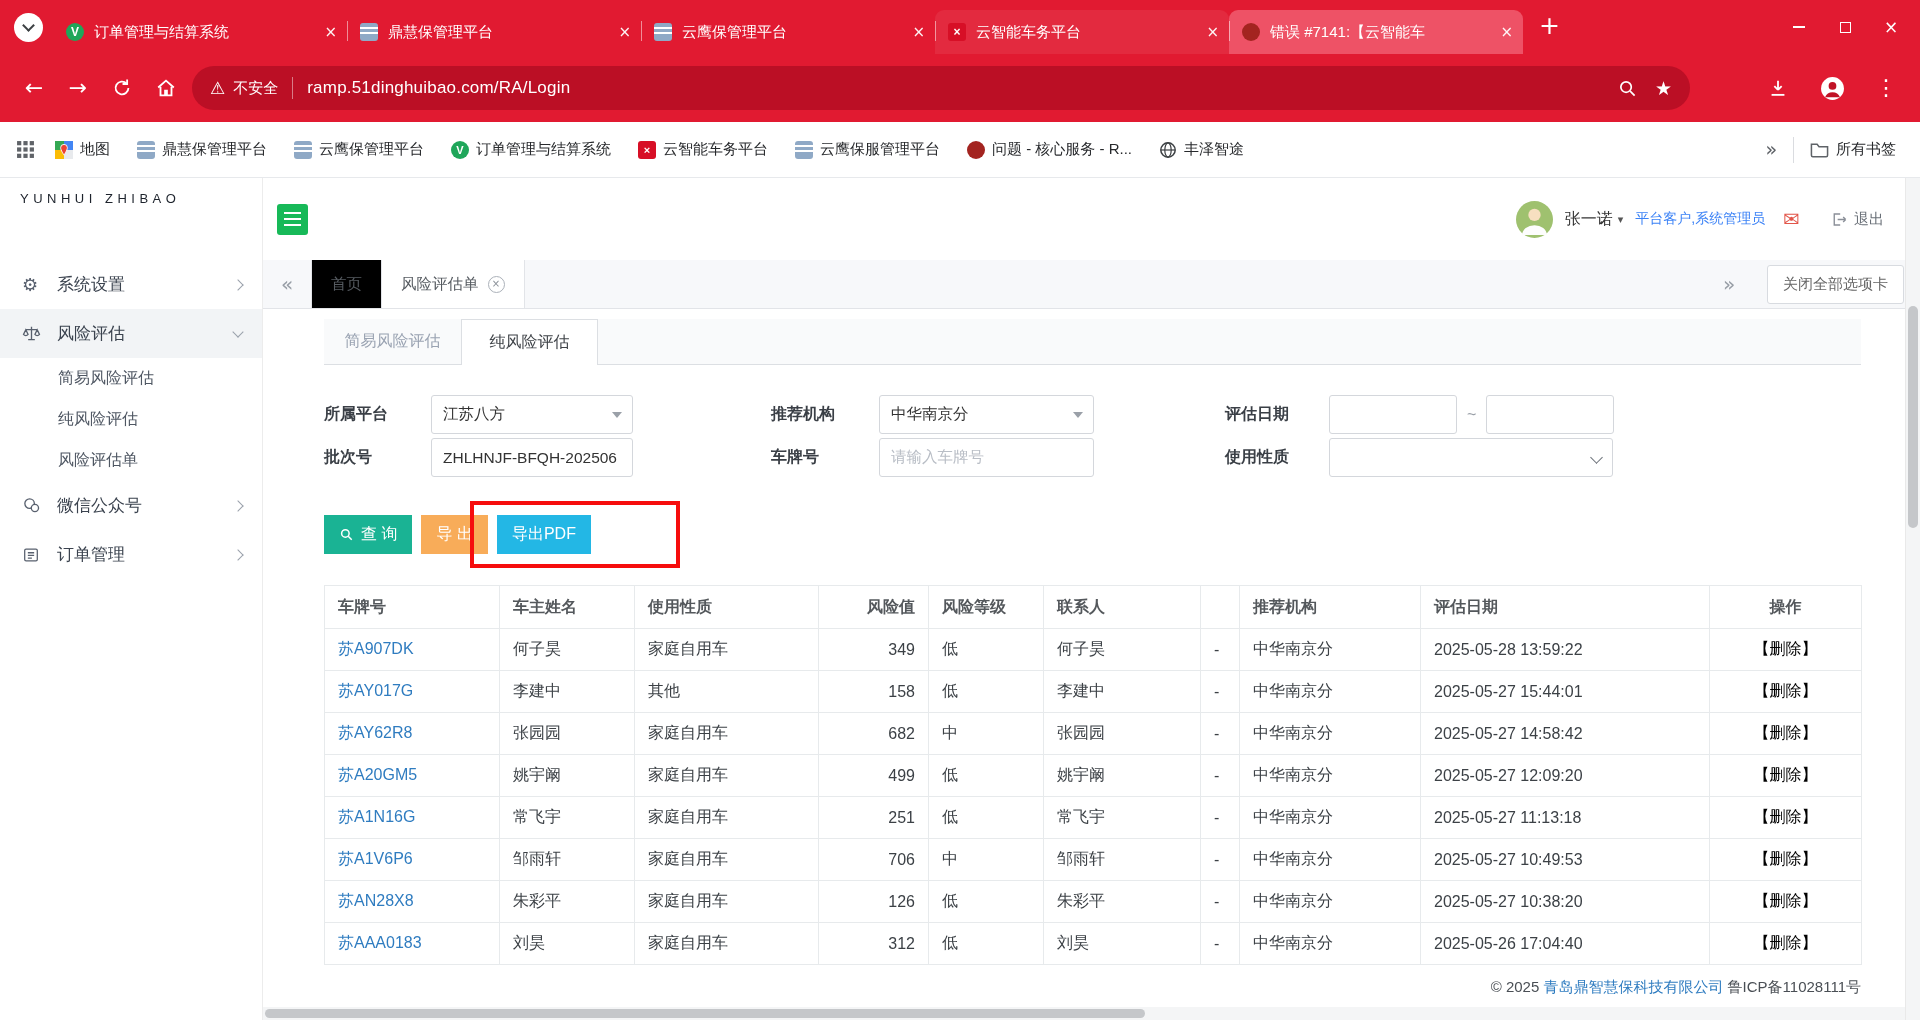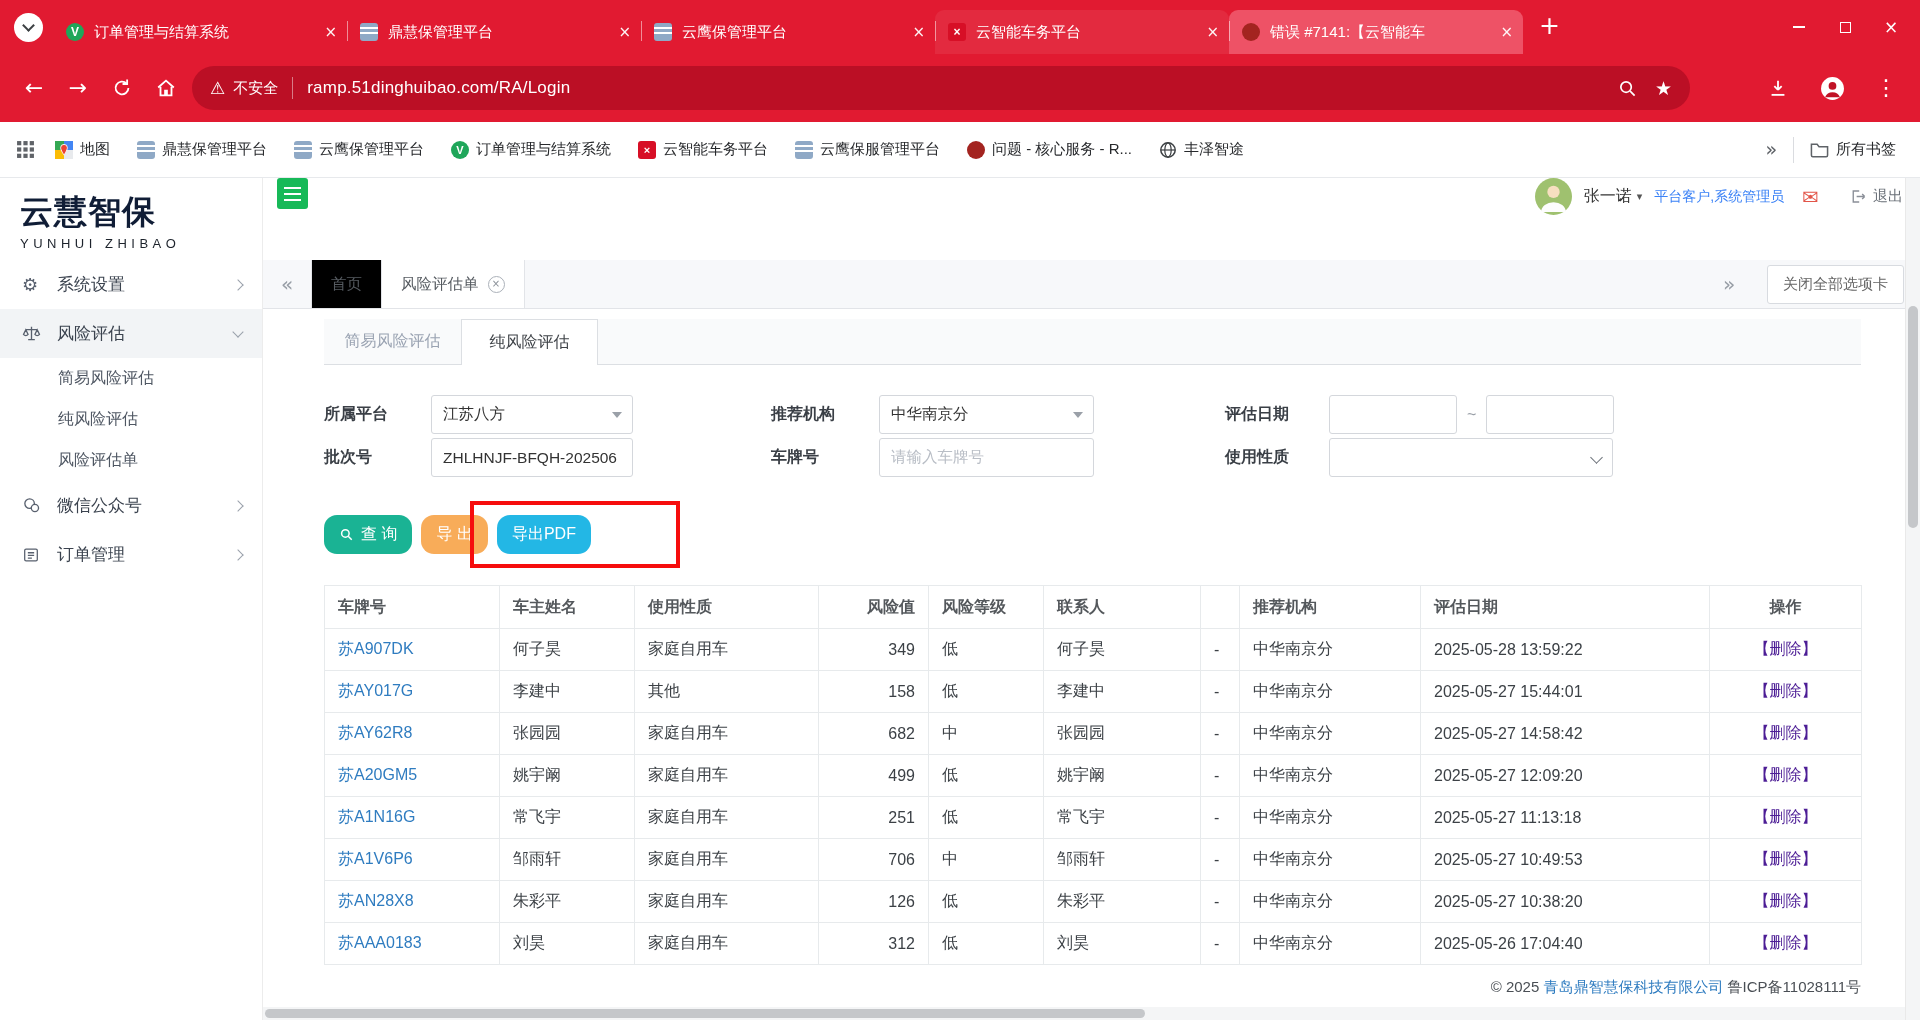"云慧智保" div.t { html: <div>云慧智保</div> -> none }
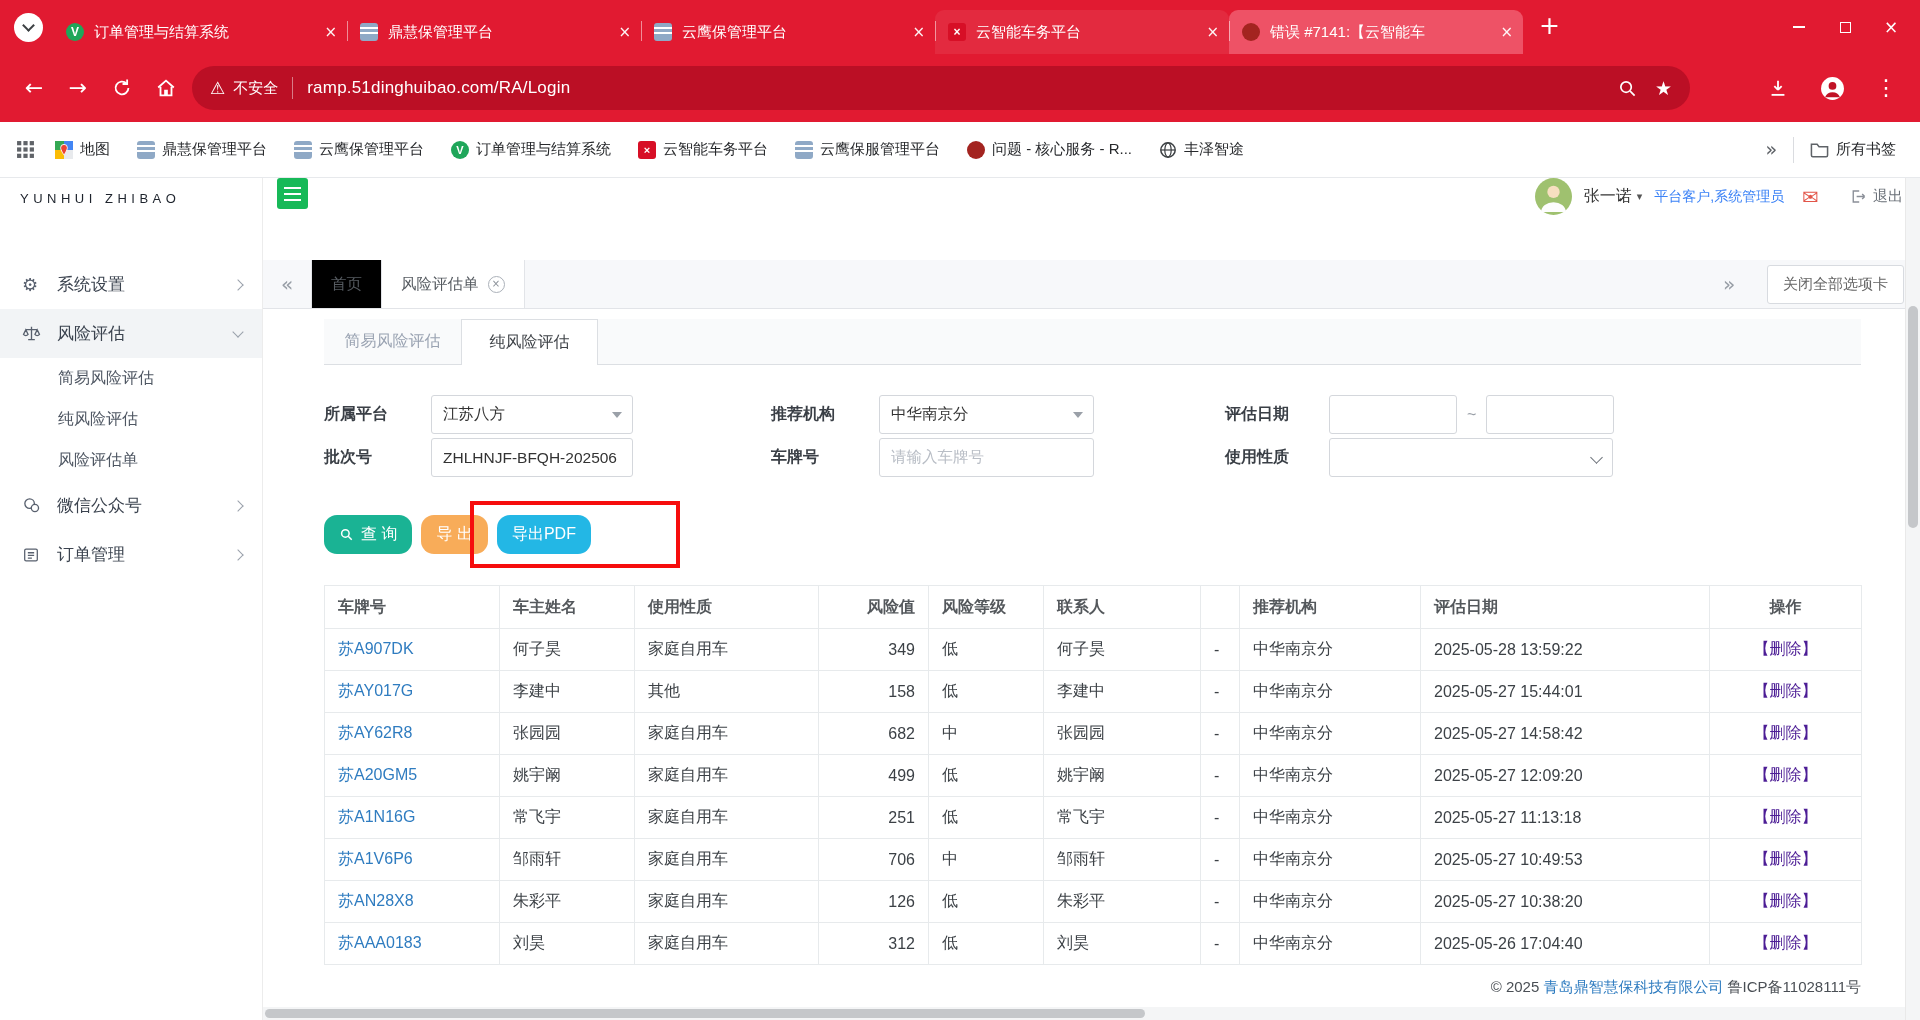"张一诺" .navbar { align-items: flex-start -> center; padding: 0 17px 0 14px -> 0 36px 0 14px }
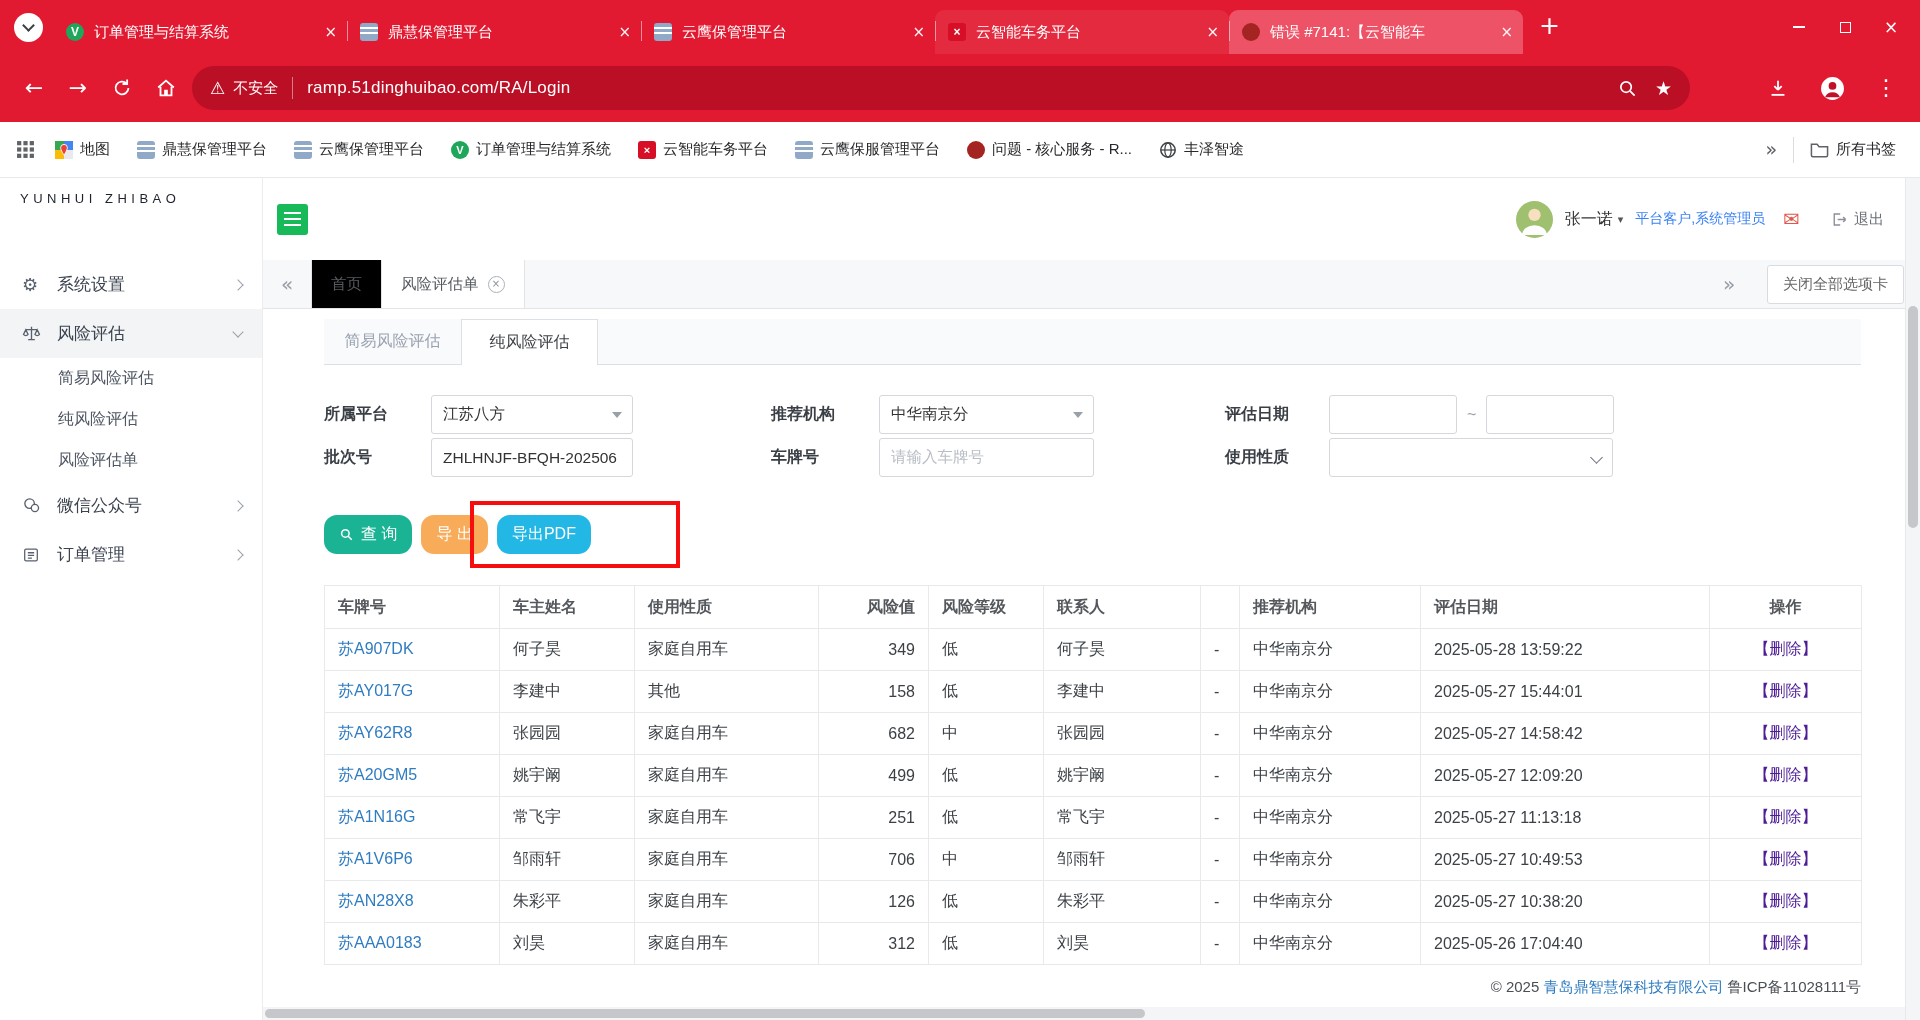"查 询" .abtn { border-radius: 13px -> 0 }
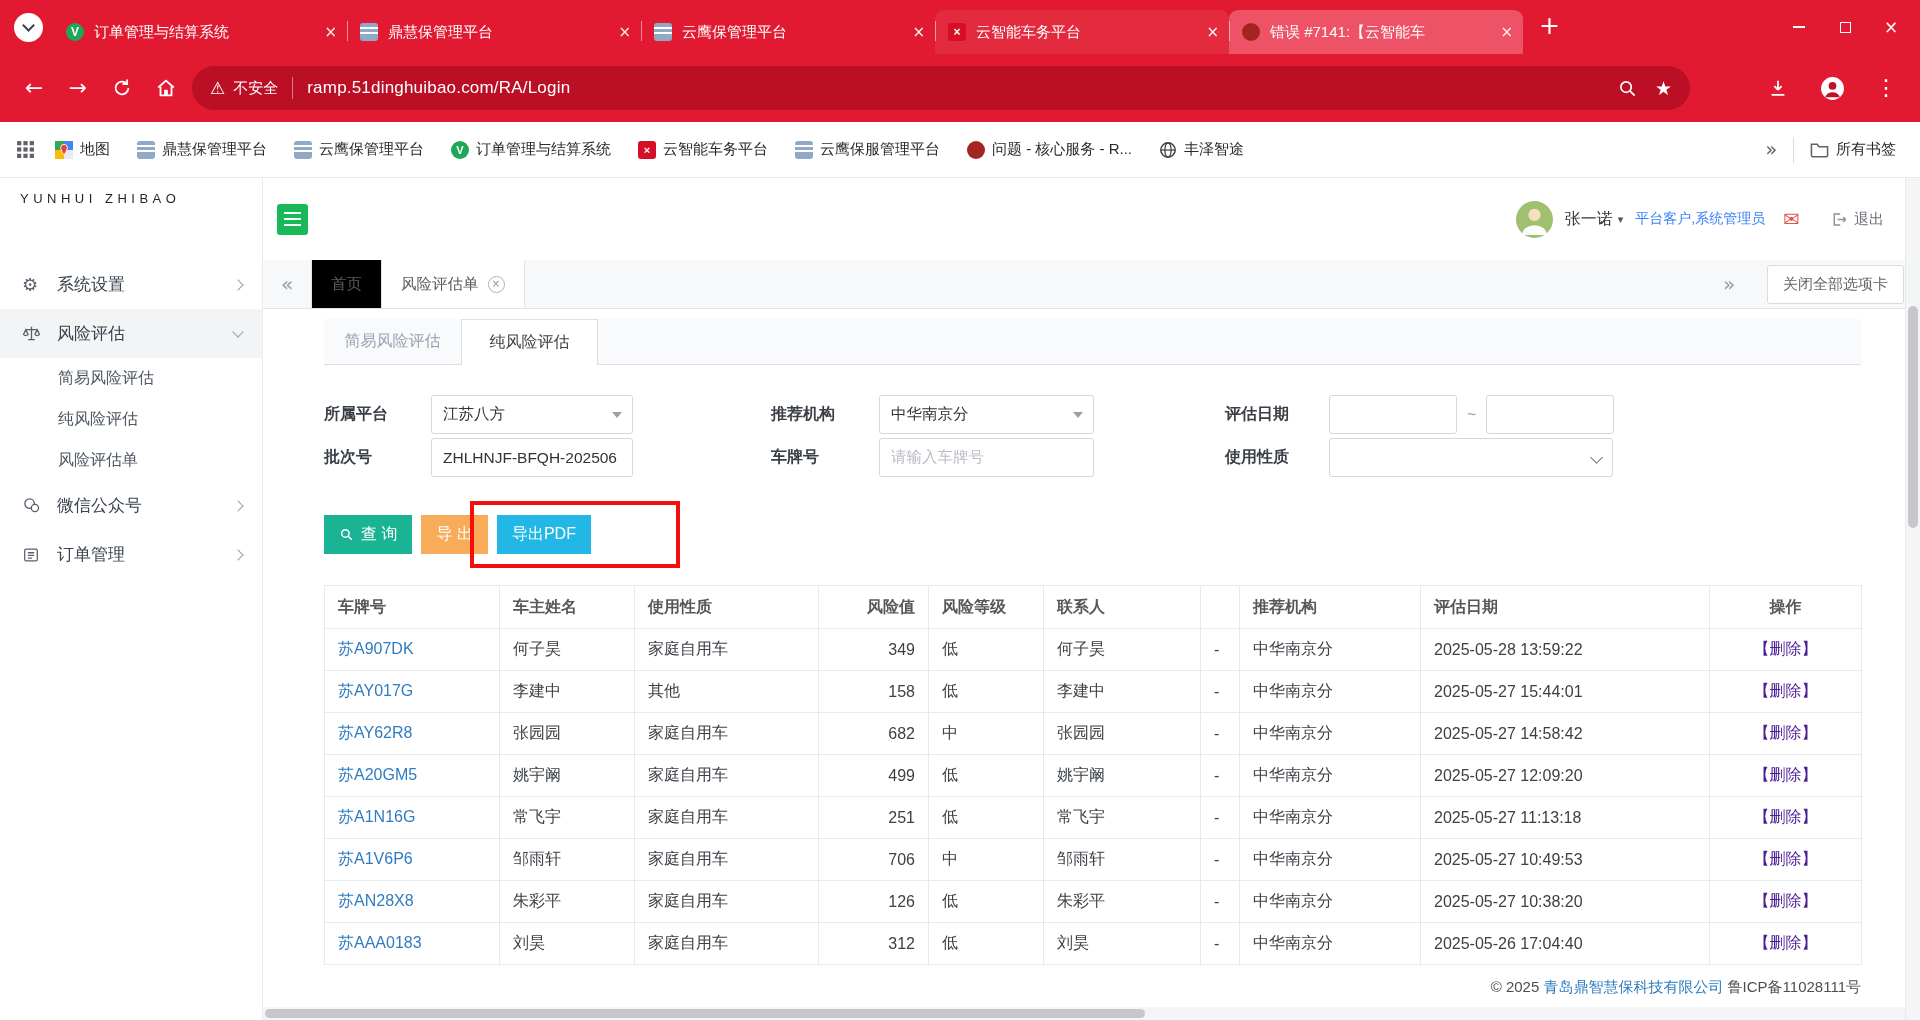"【删除】" .riskTable td:nth-child(10) { color: #4c1d95 -> #000000 }
